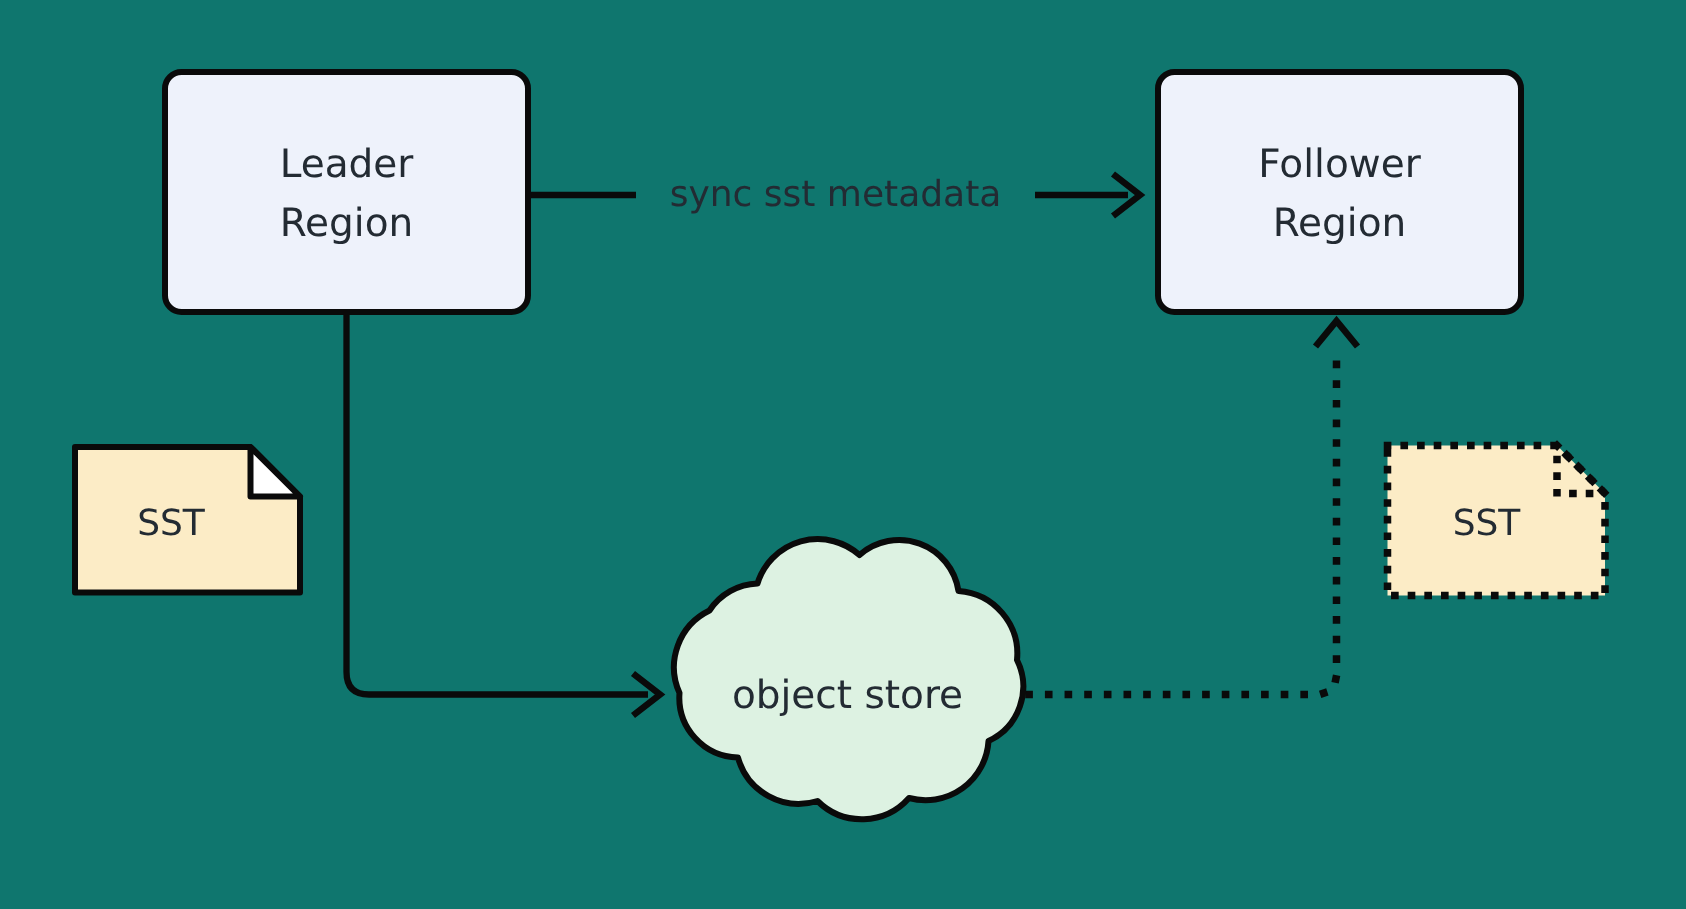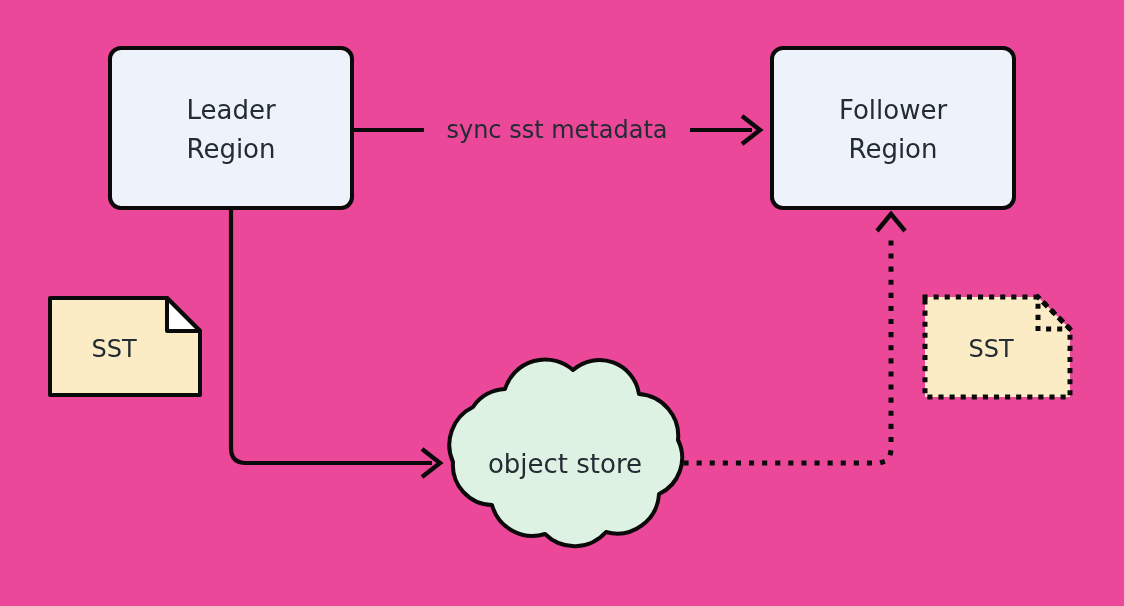"sync sst metadata" #canvas { background: #ec4899 -> #0f766e }
